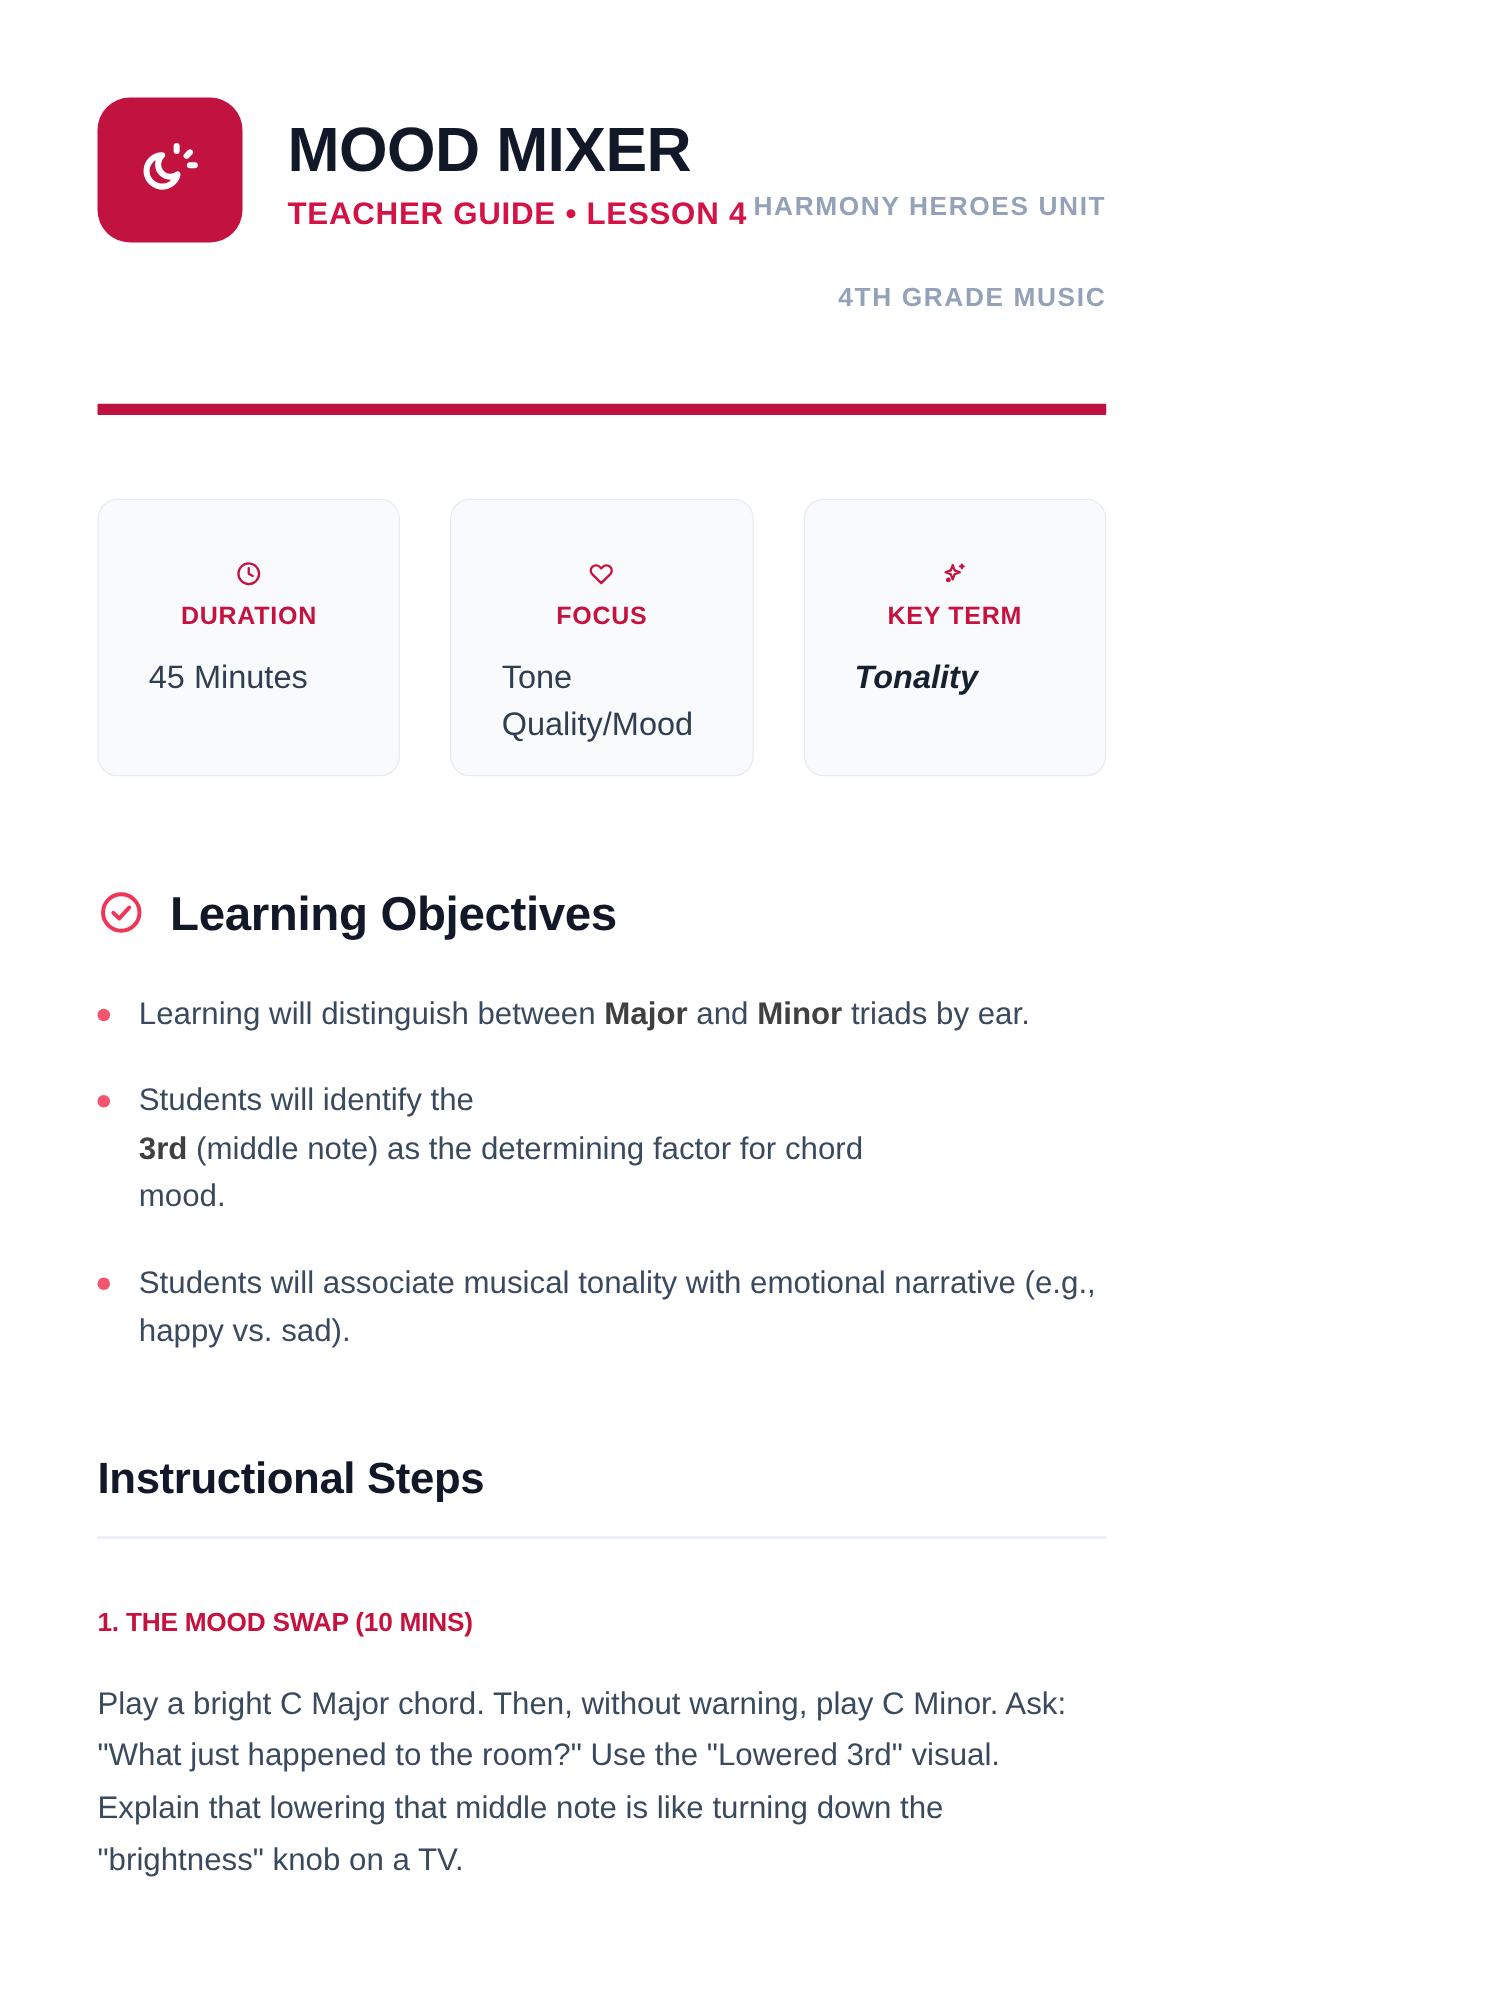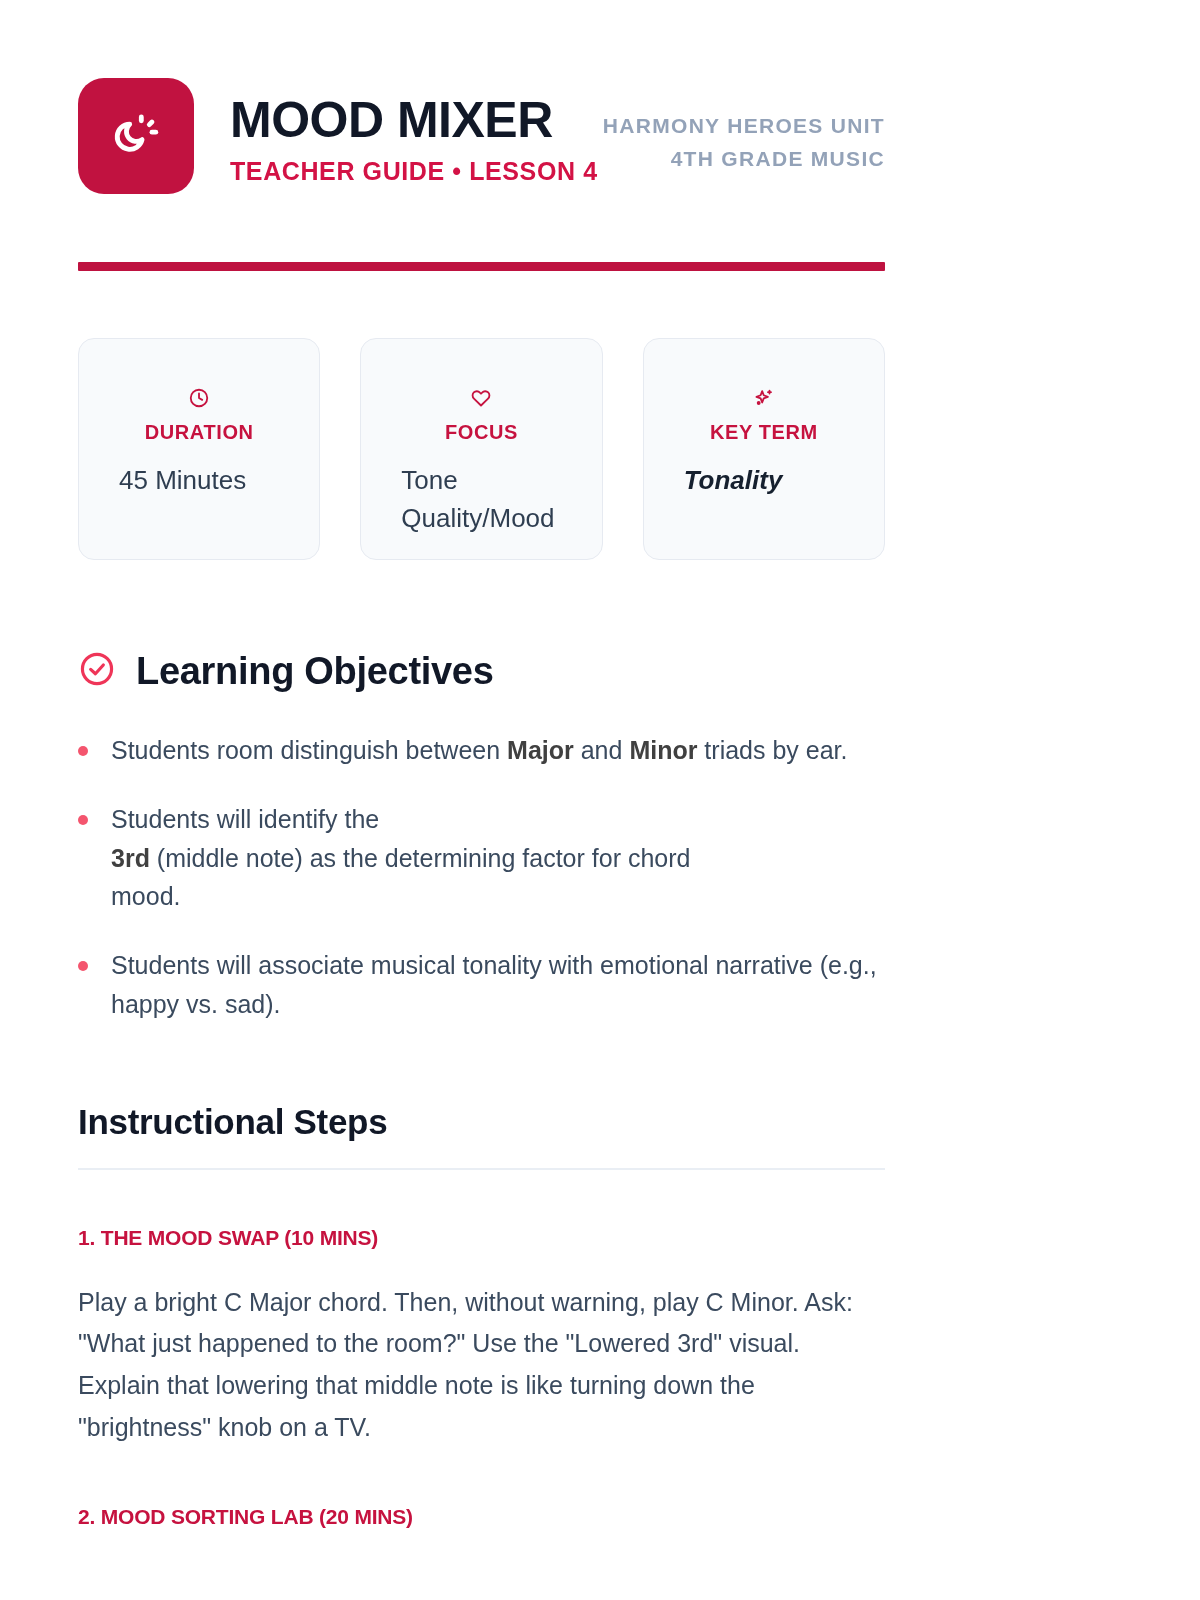"HARMONY HEROES UNIT" .header-meta .meta-line { margin-top: none -> 40px }
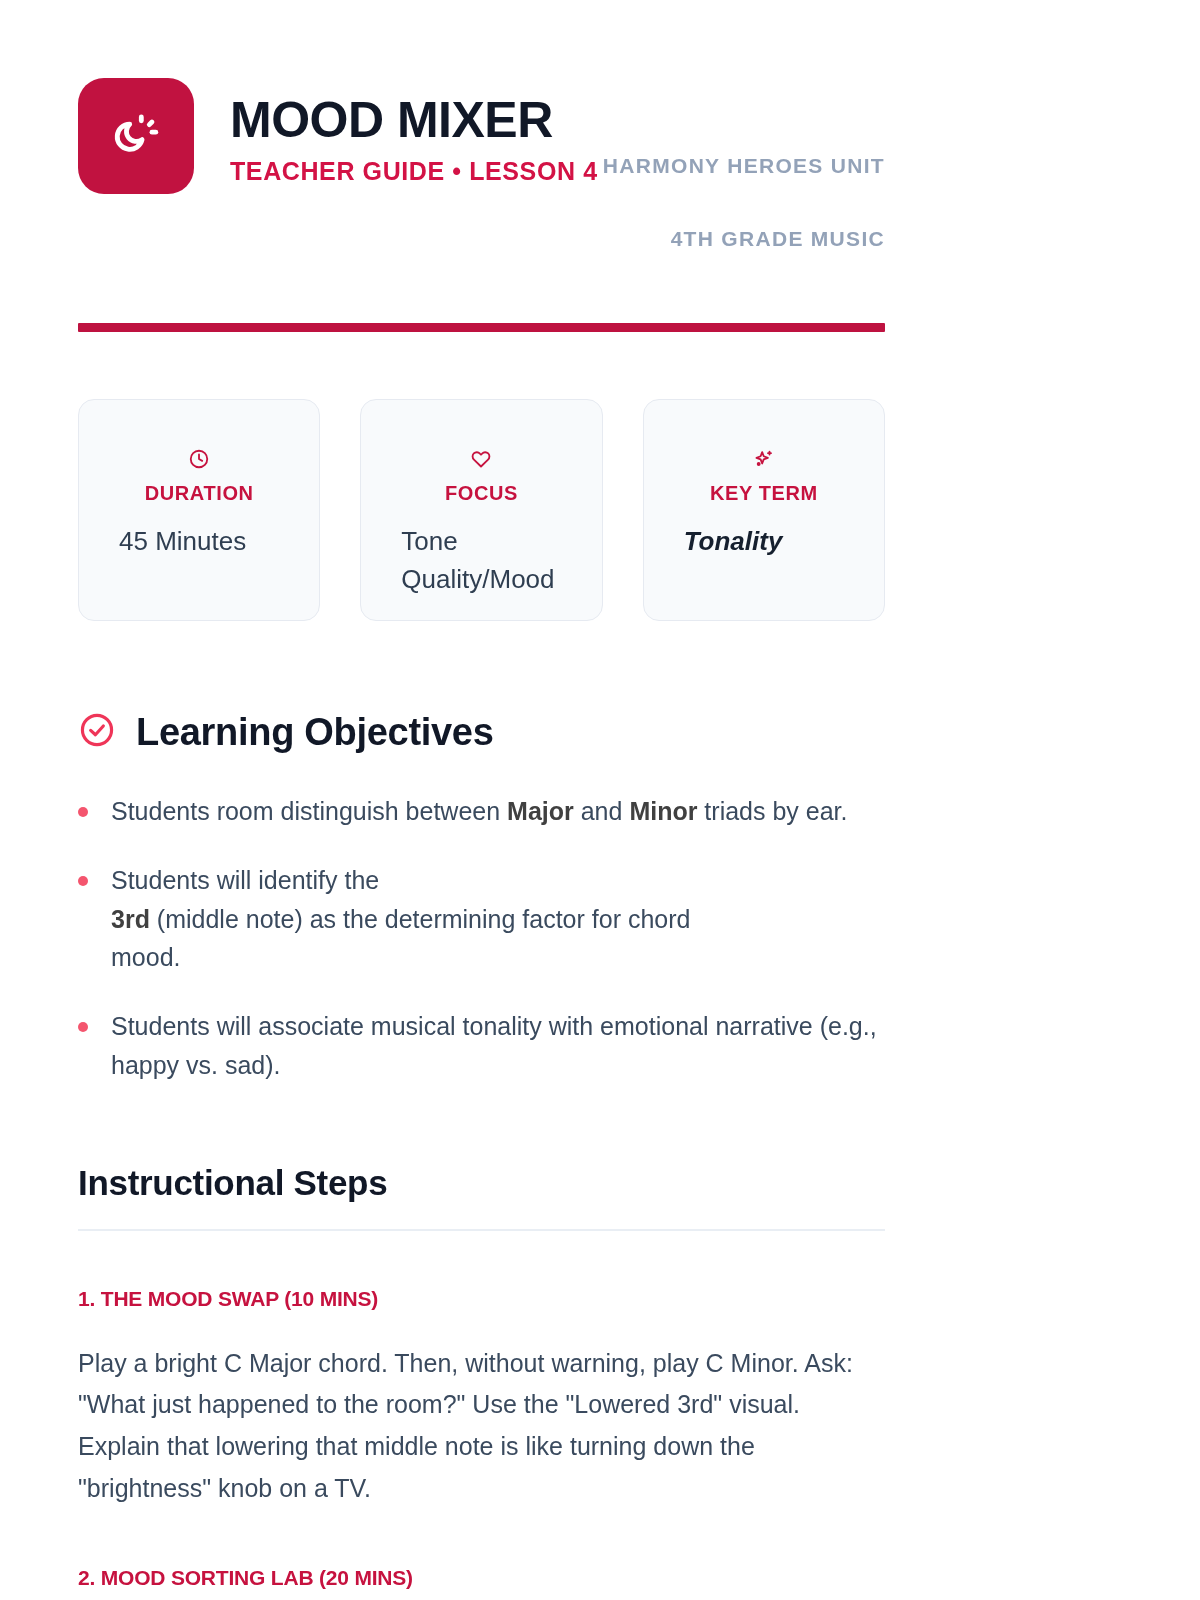"Students room distinguish between" span { text: Students room -> Learning will }
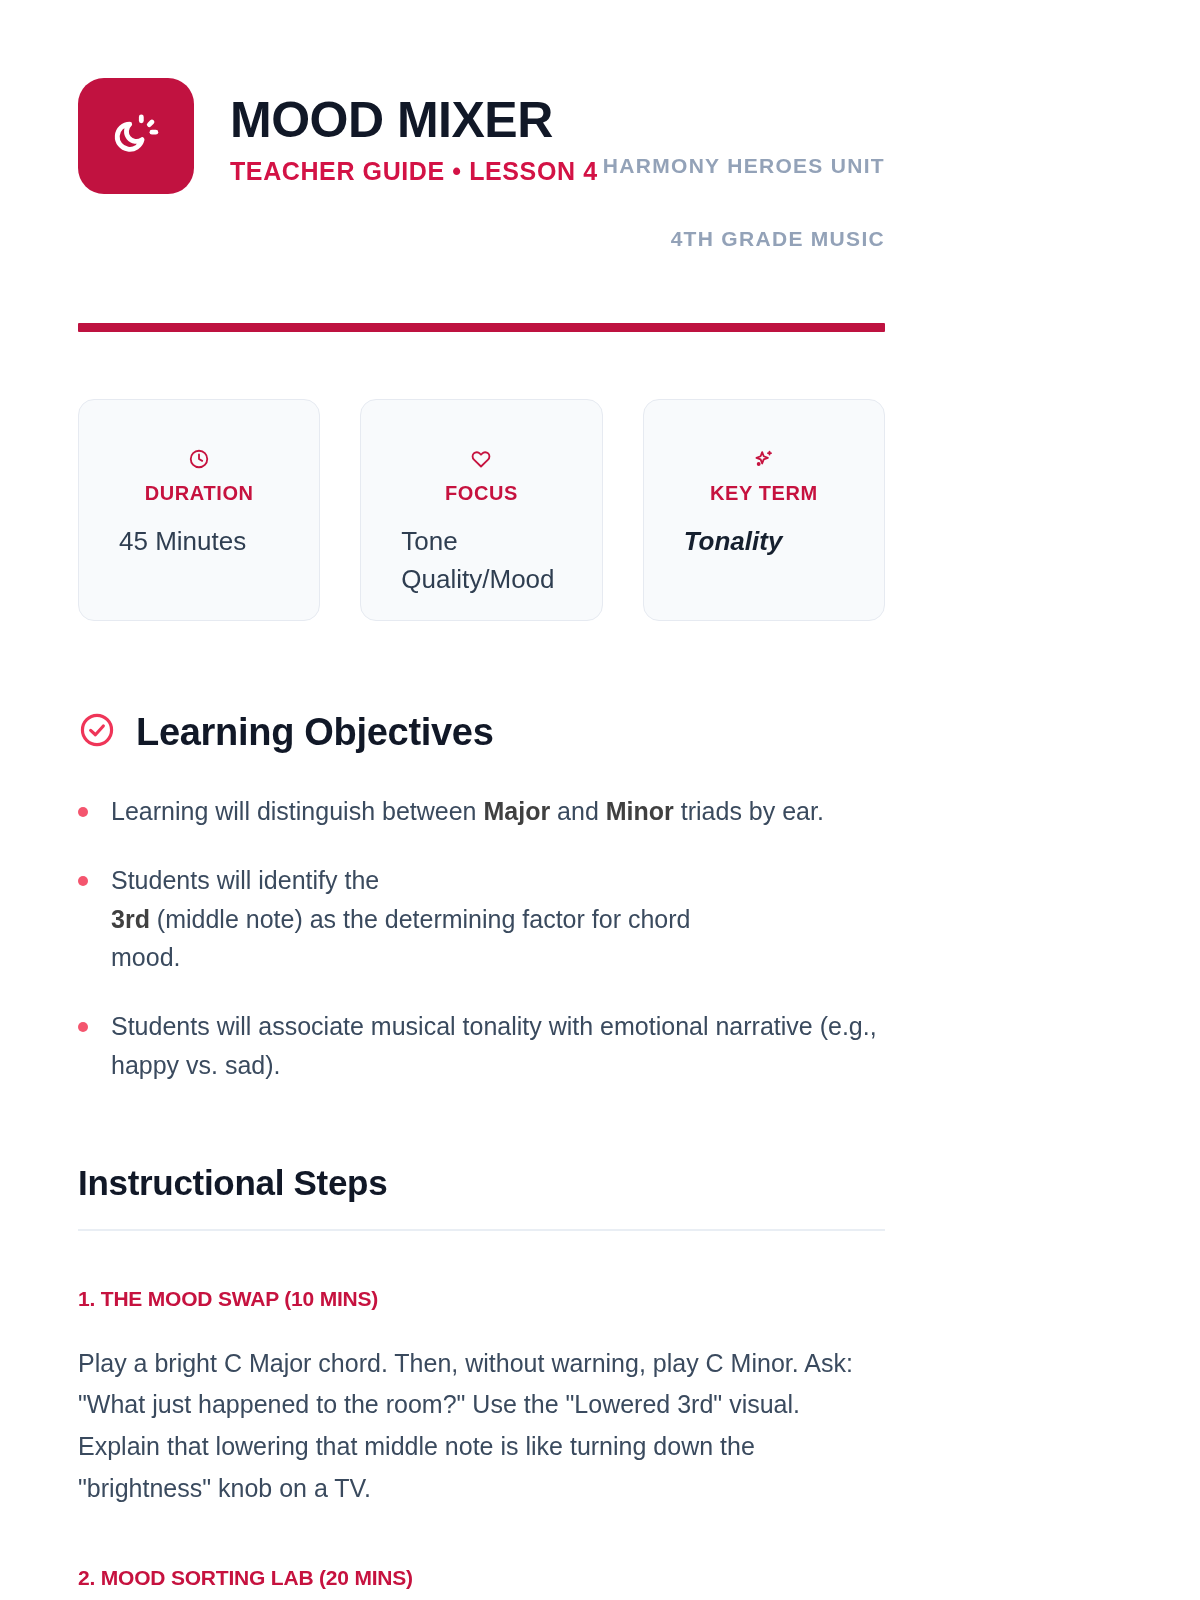"2. MOOD SORTING LAB (20" div.step { html: <div> <div>2. MOOD SORTING LAB (20 MINS)</div> </div> -> none }
